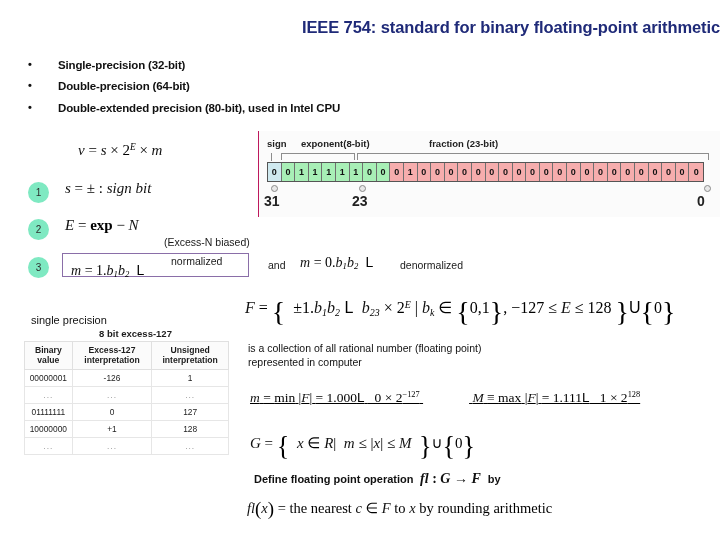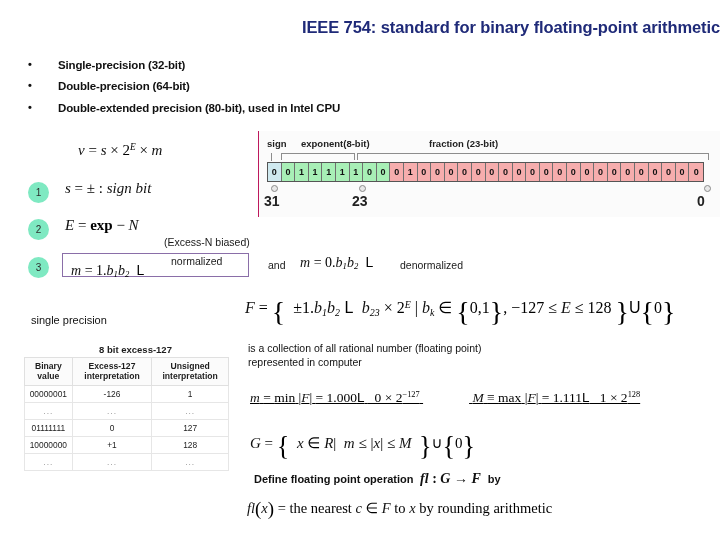"8 bit excess-127" .tbl-wrap { top: 344px -> 328px }
